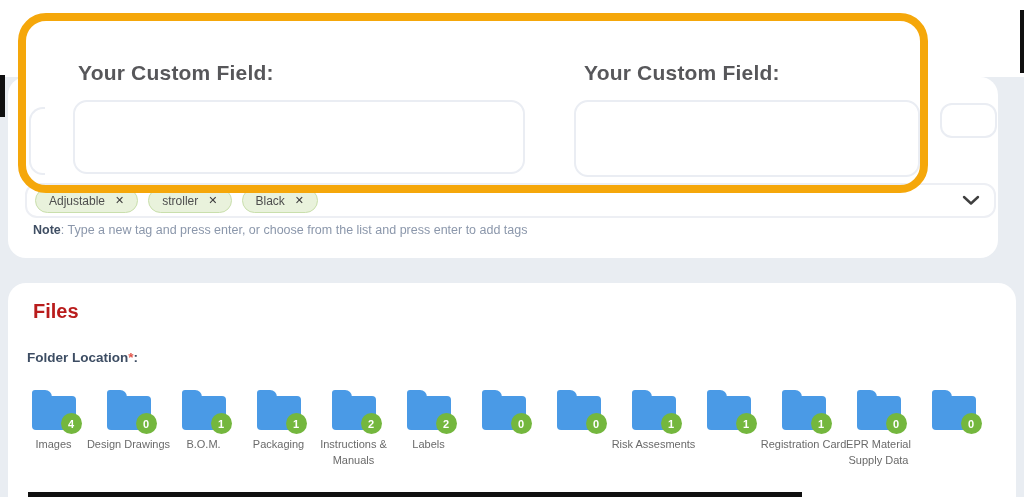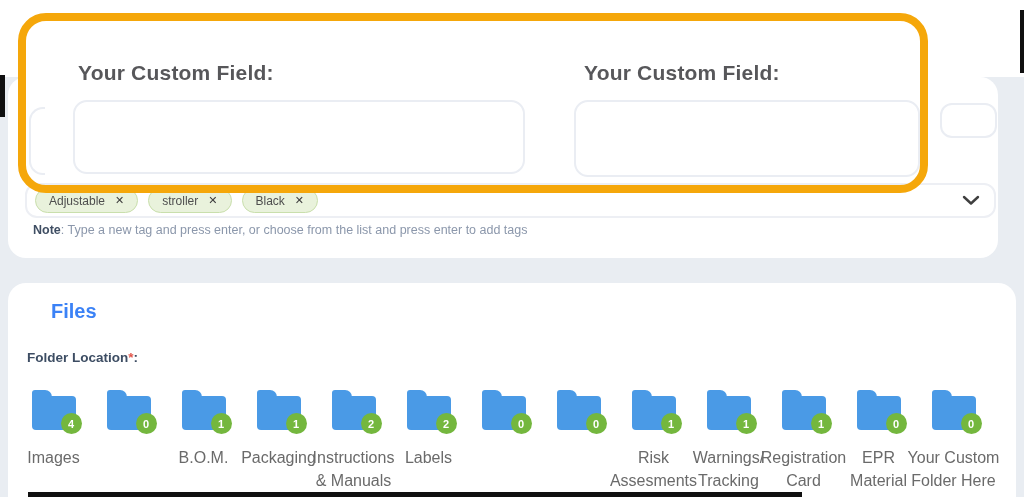"Files" .files-title { color: #3b82f6 -> #b91c1c; left: 51px -> 33px }
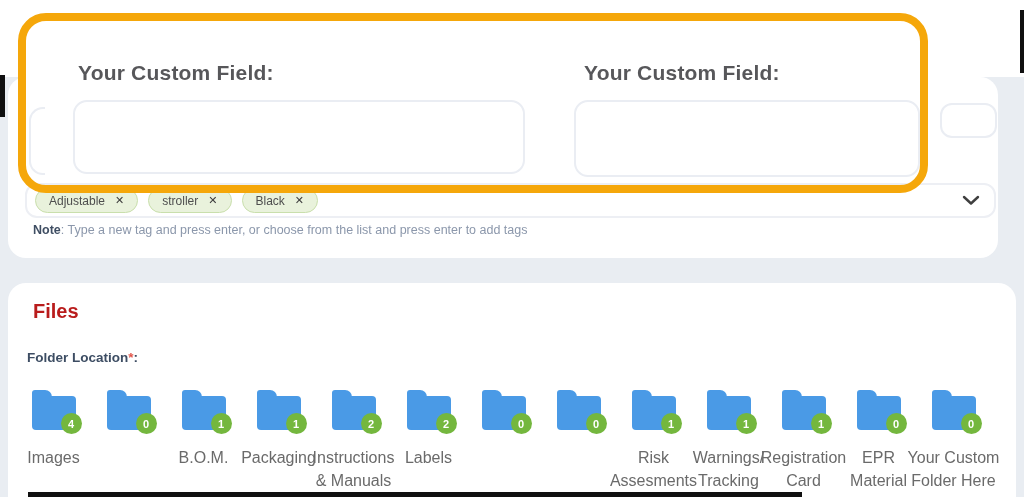"Images" .folder-name { font-size: 16px -> 11px; margin-top: 16px -> 7px }
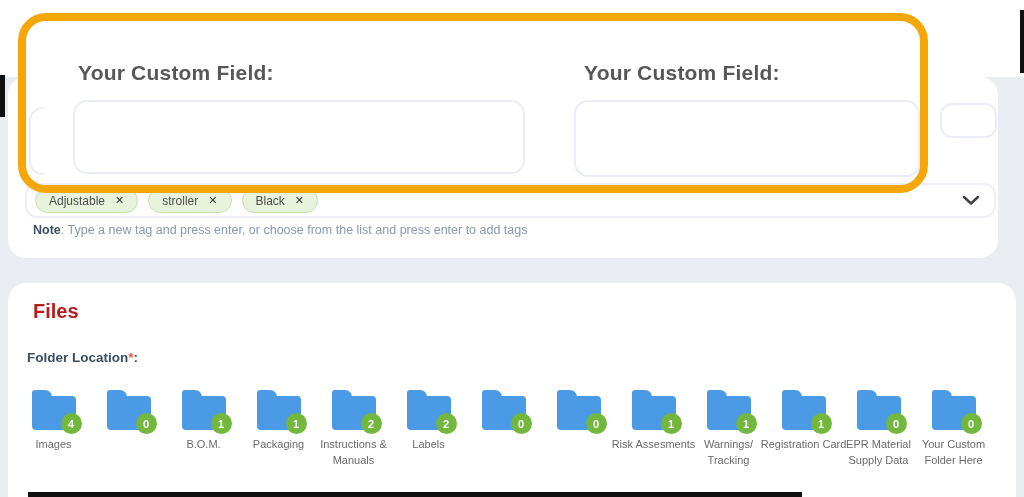"Design Drawings" div.folder-name { html: none -> <div>Design Drawings</div> }
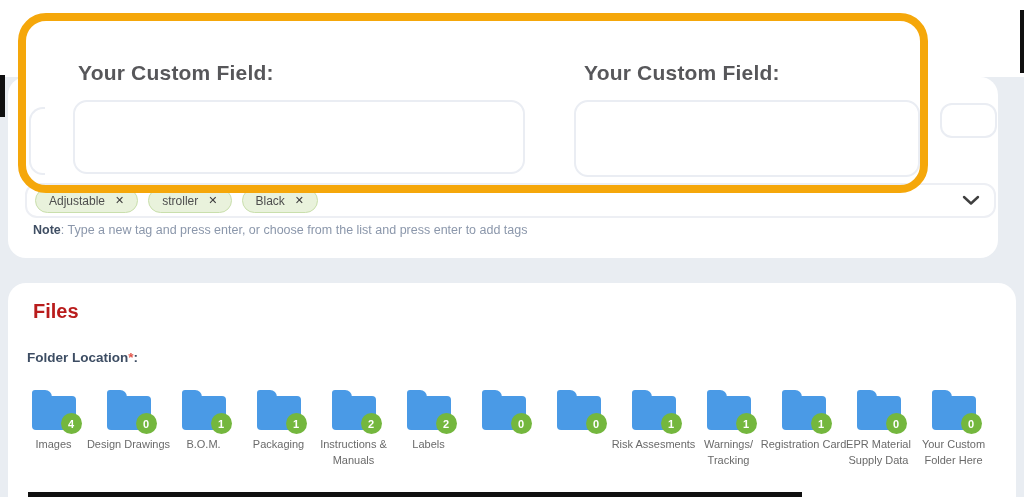"Warnings/ Tracking" div.folder-name { html: <div>Warnings/ Tracking</div> -> none }
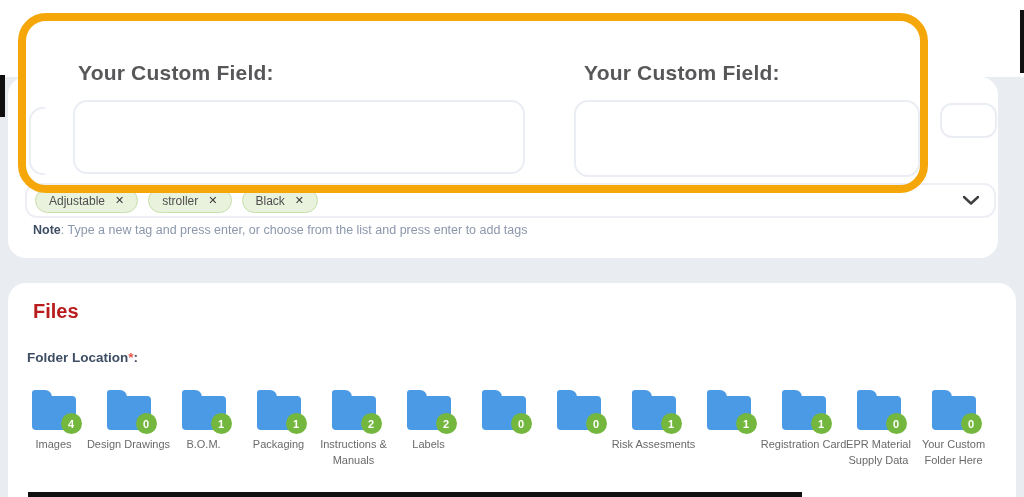"Your Custom Folder Here" div.folder-name { html: <div>Your Custom Folder Here</div> -> none }
